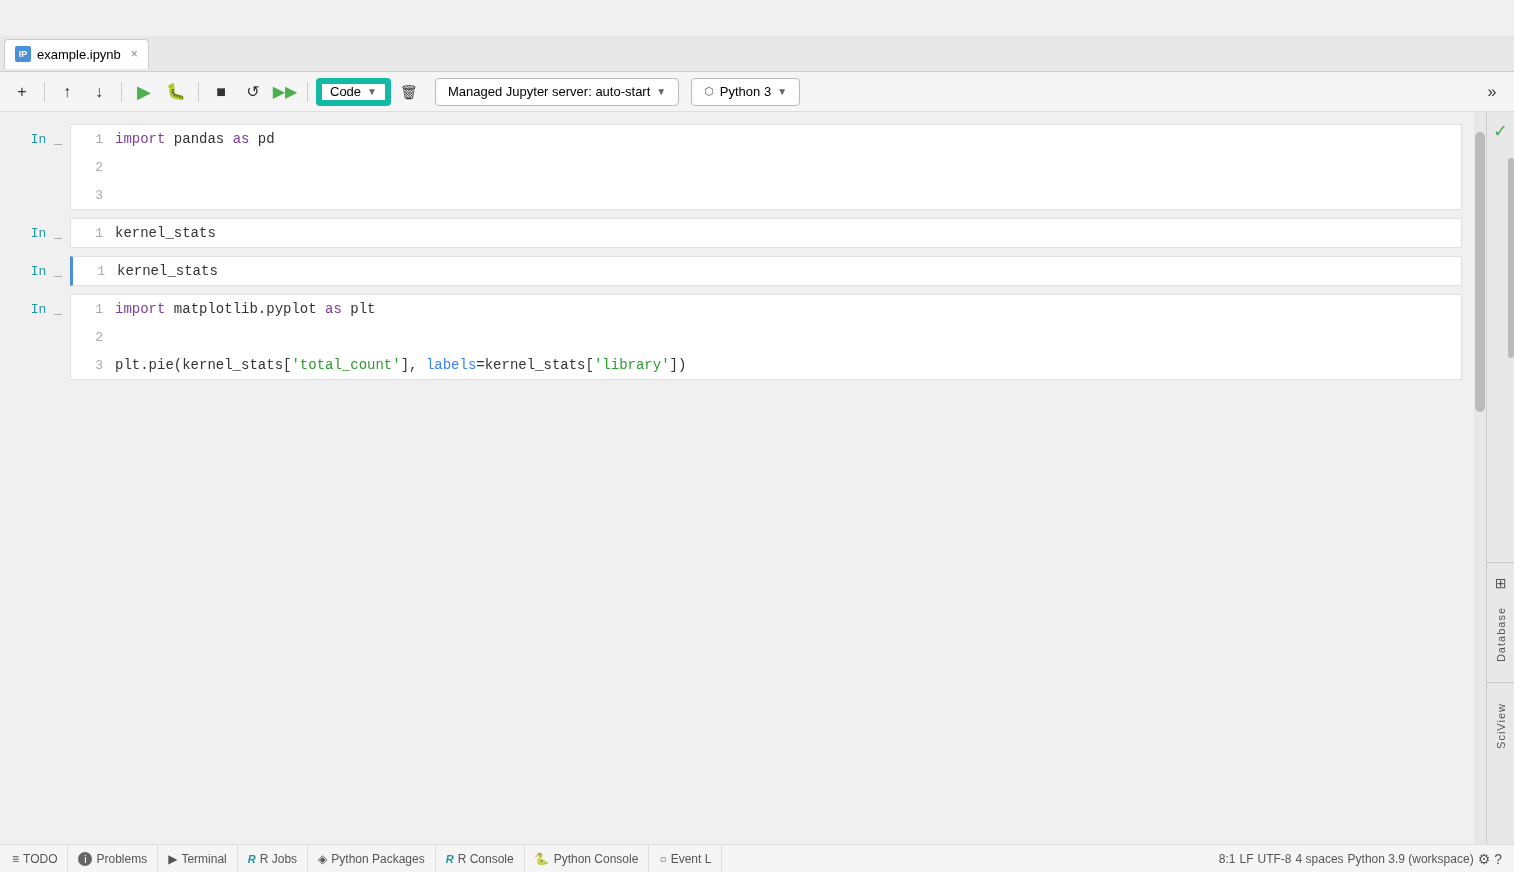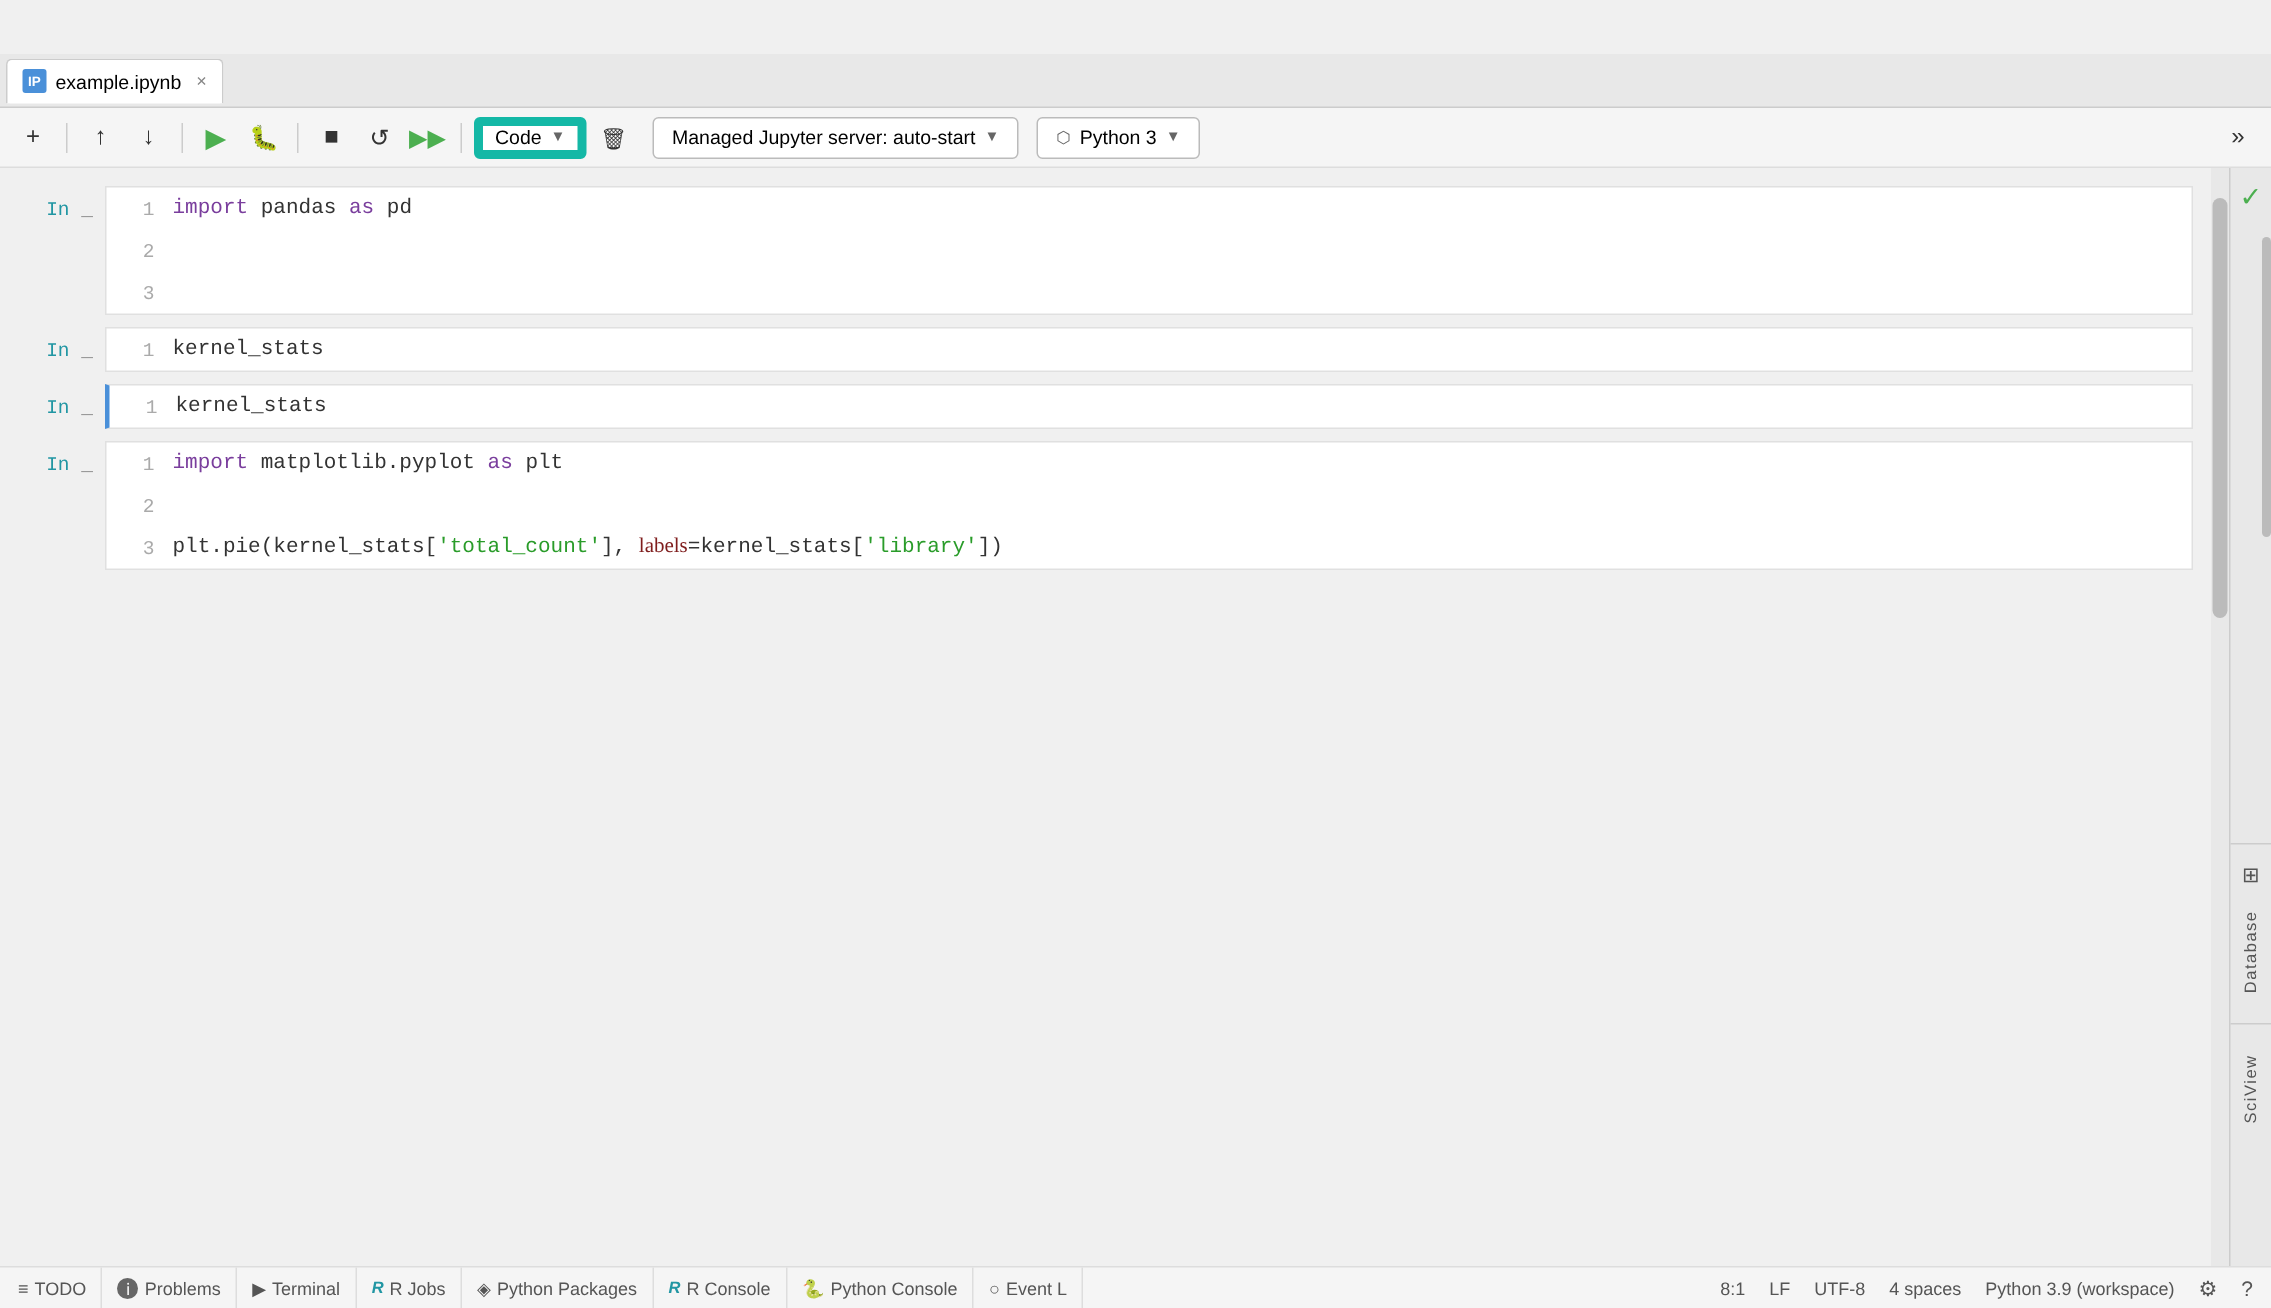"labels" .param { color: #7f1d1d -> #3b82f6; font-family: Liberation Serif, serif -> none }
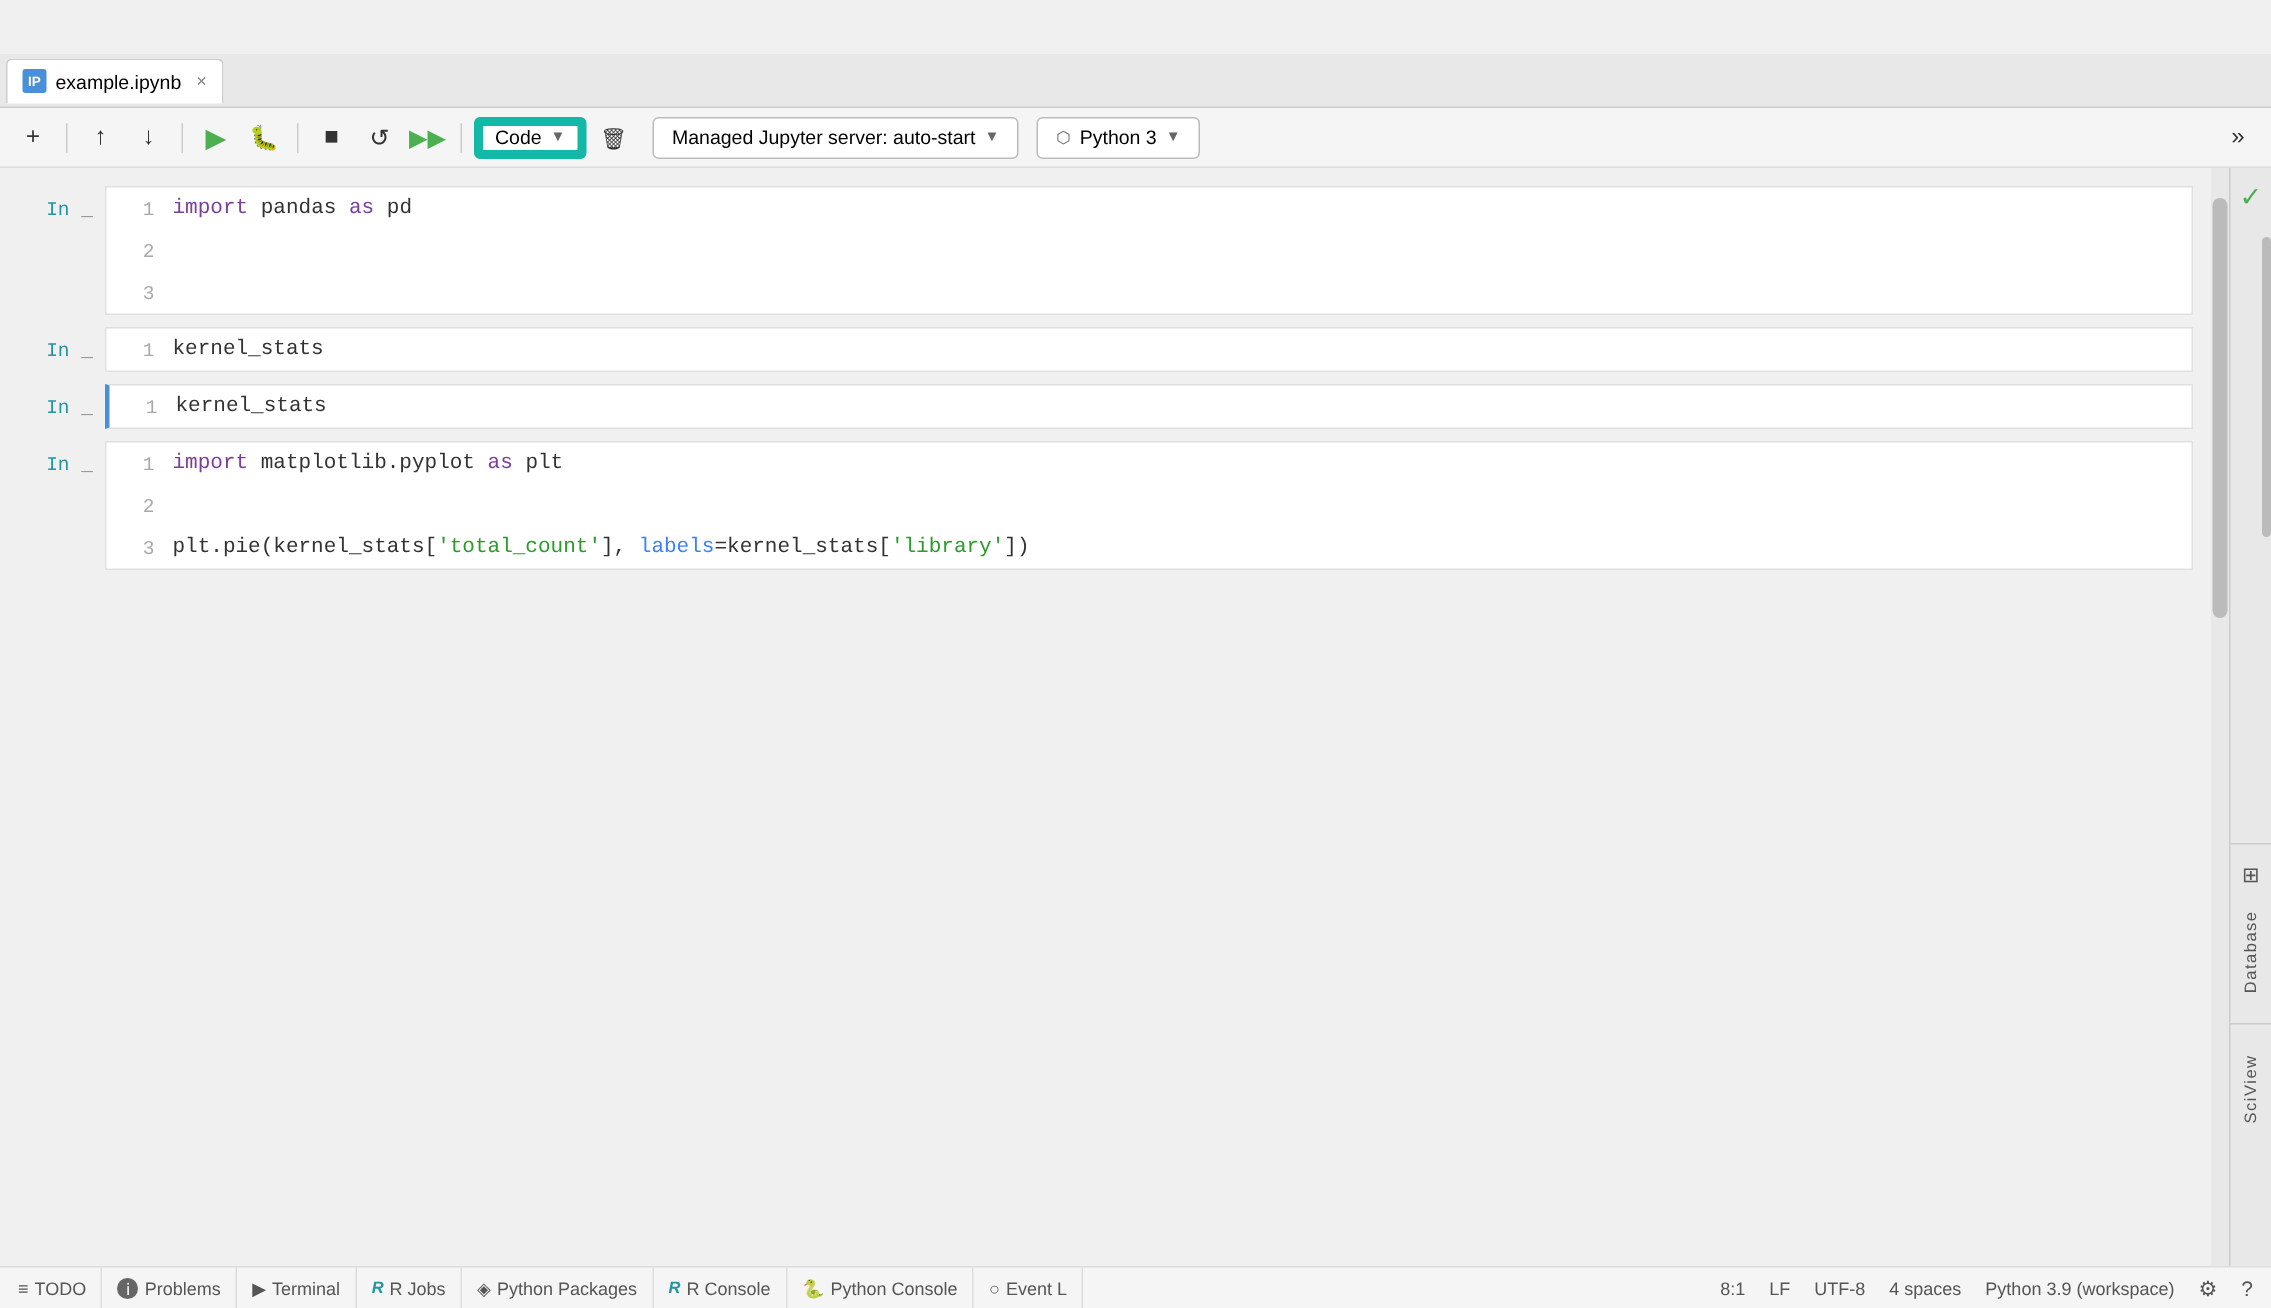"8:1" .status-right { gap: 16px -> 4px }
